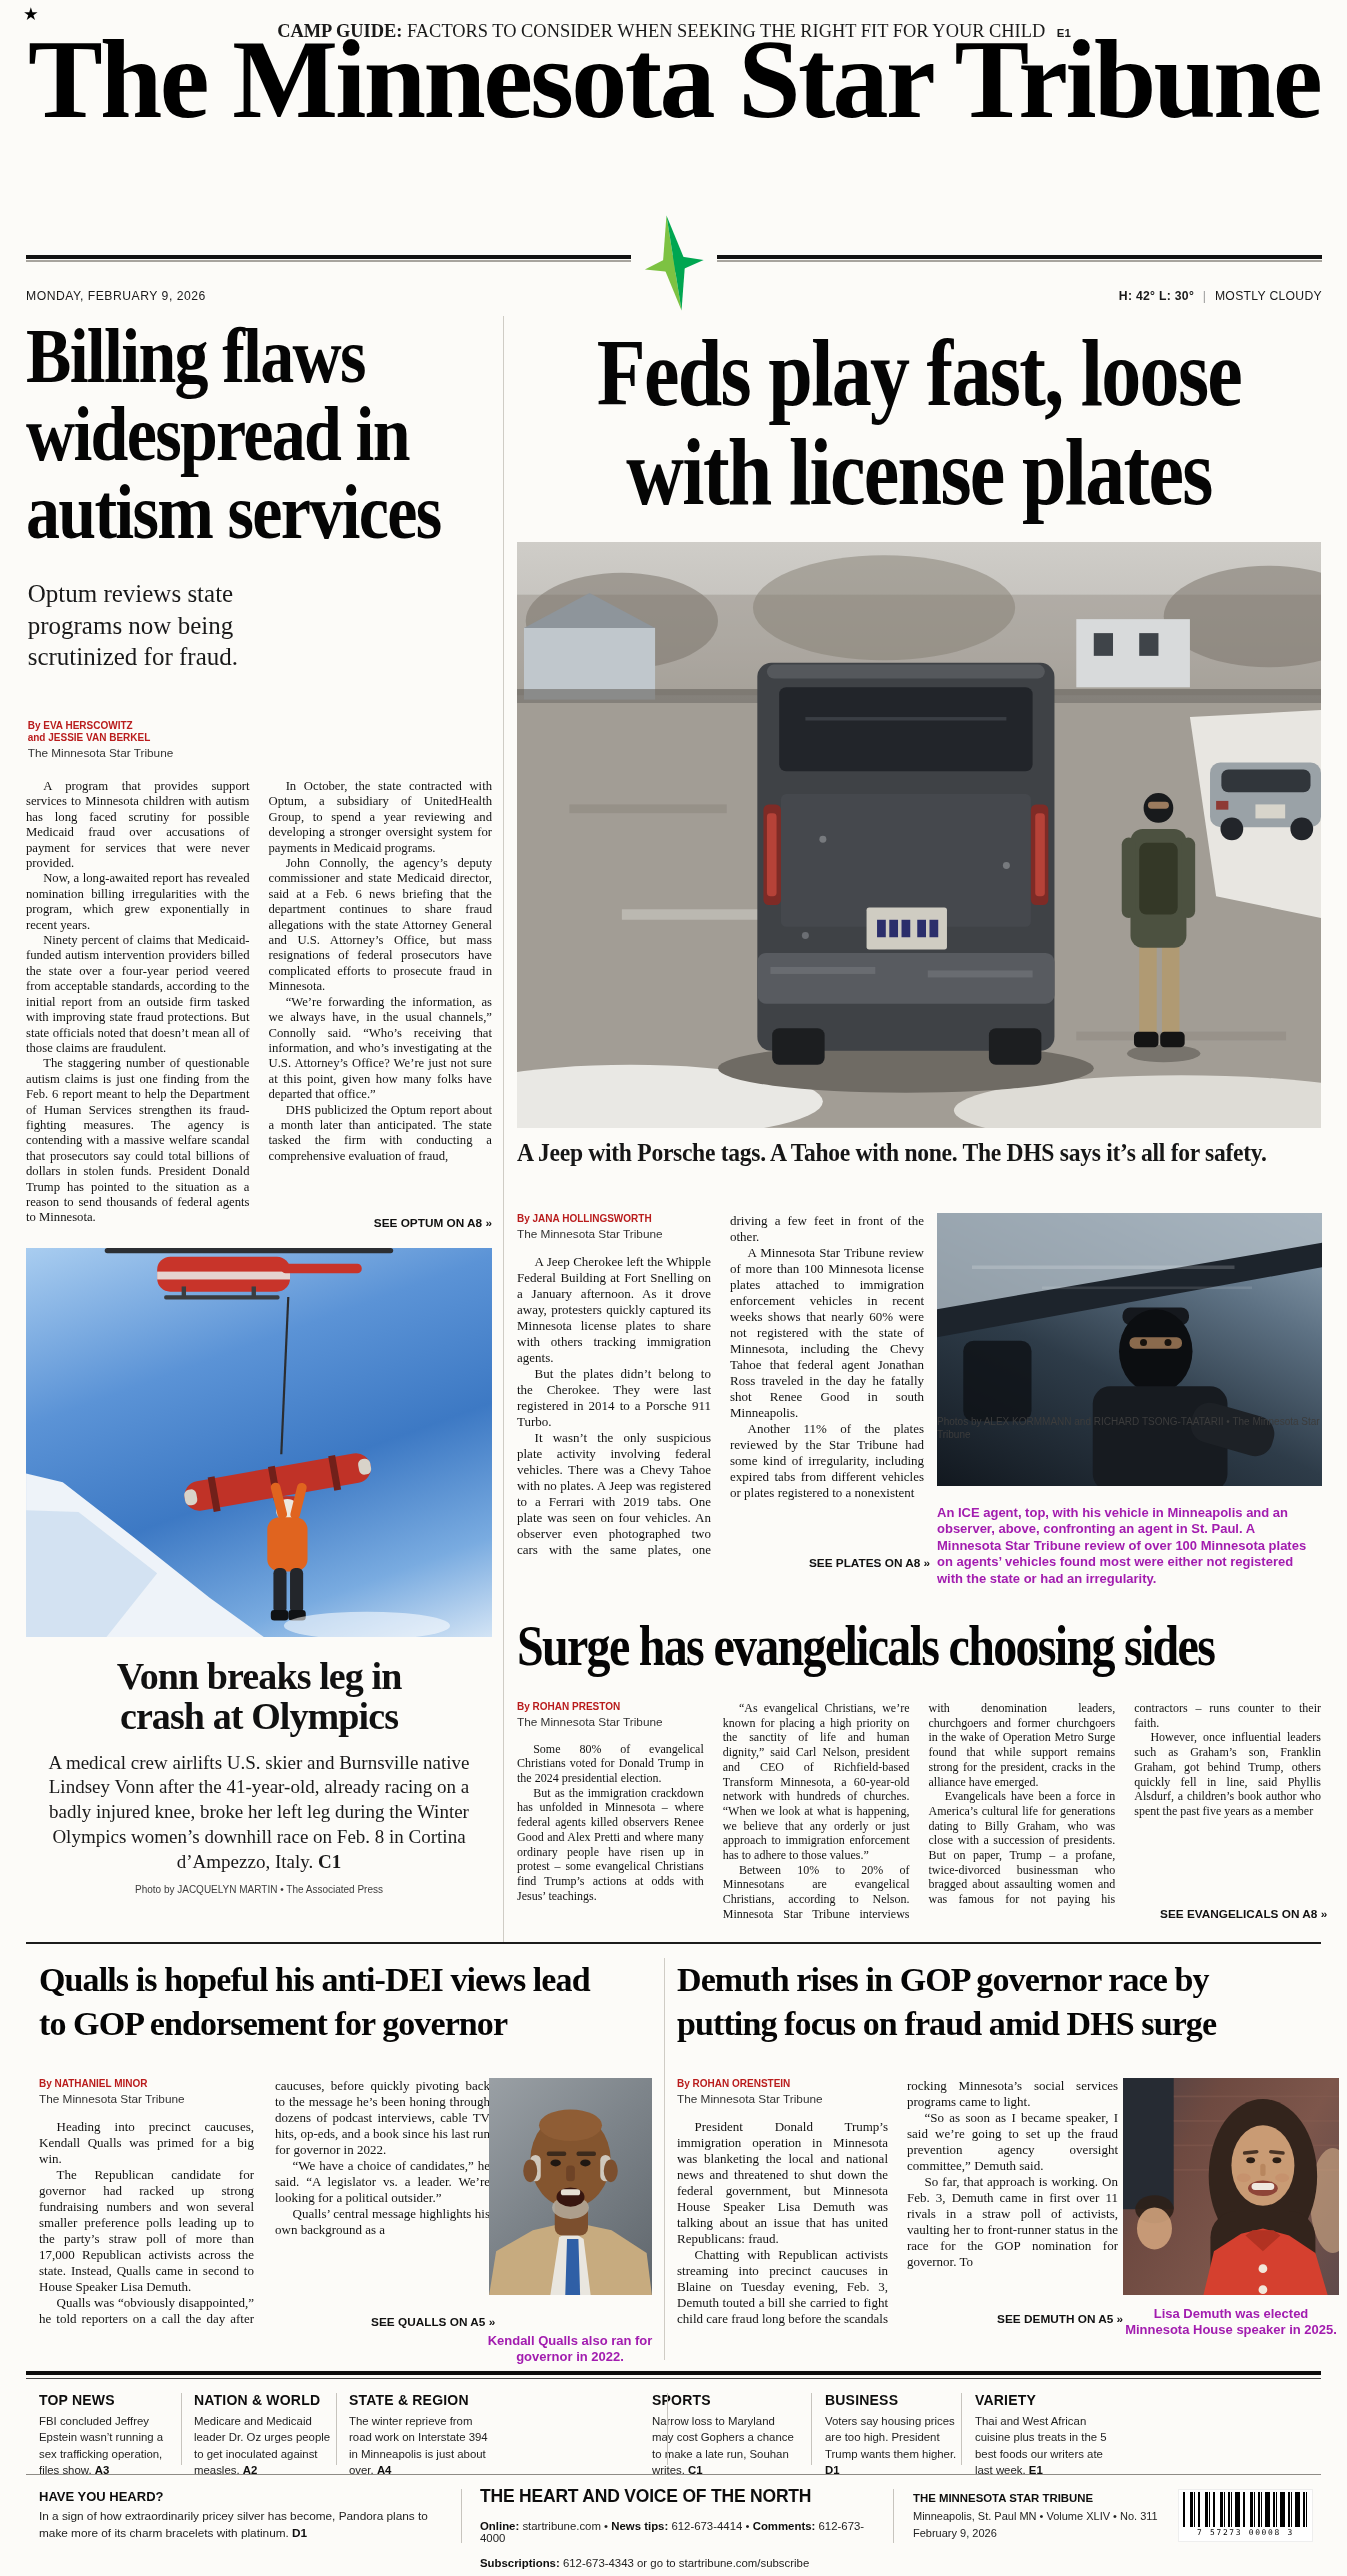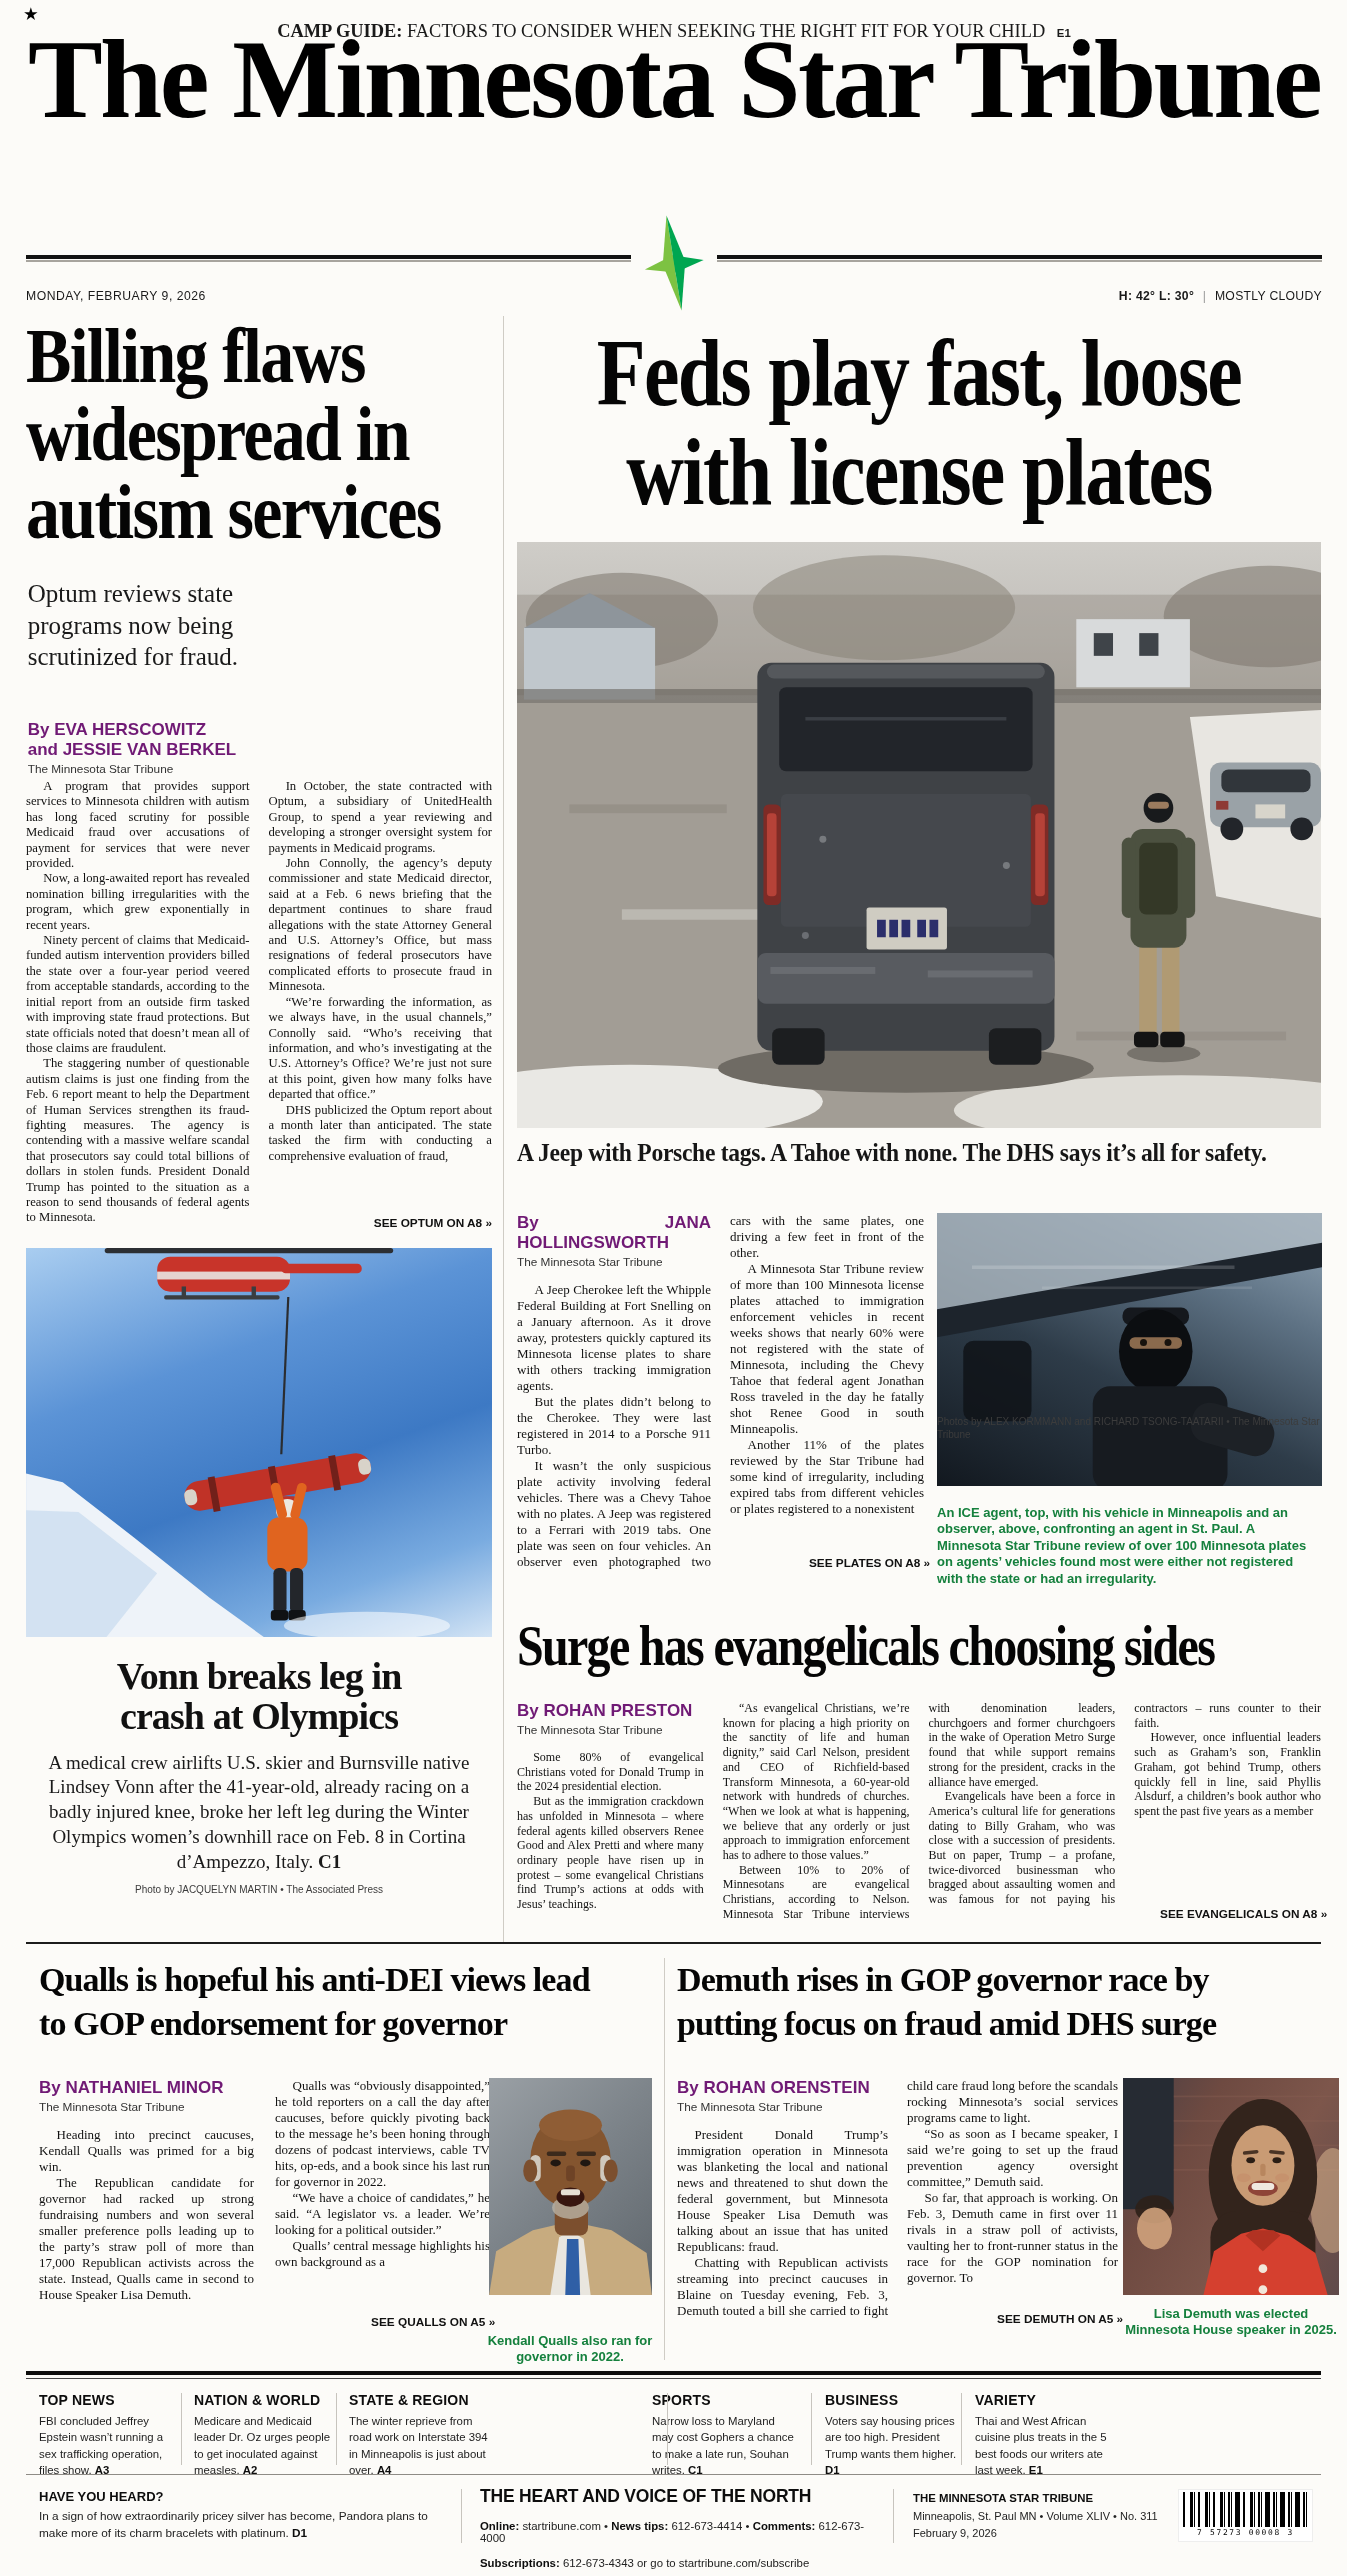"By EVA HERSCOWITZ" .byline .by { color: #701a75 -> #b91c1c; font-size: 17px -> 10px }
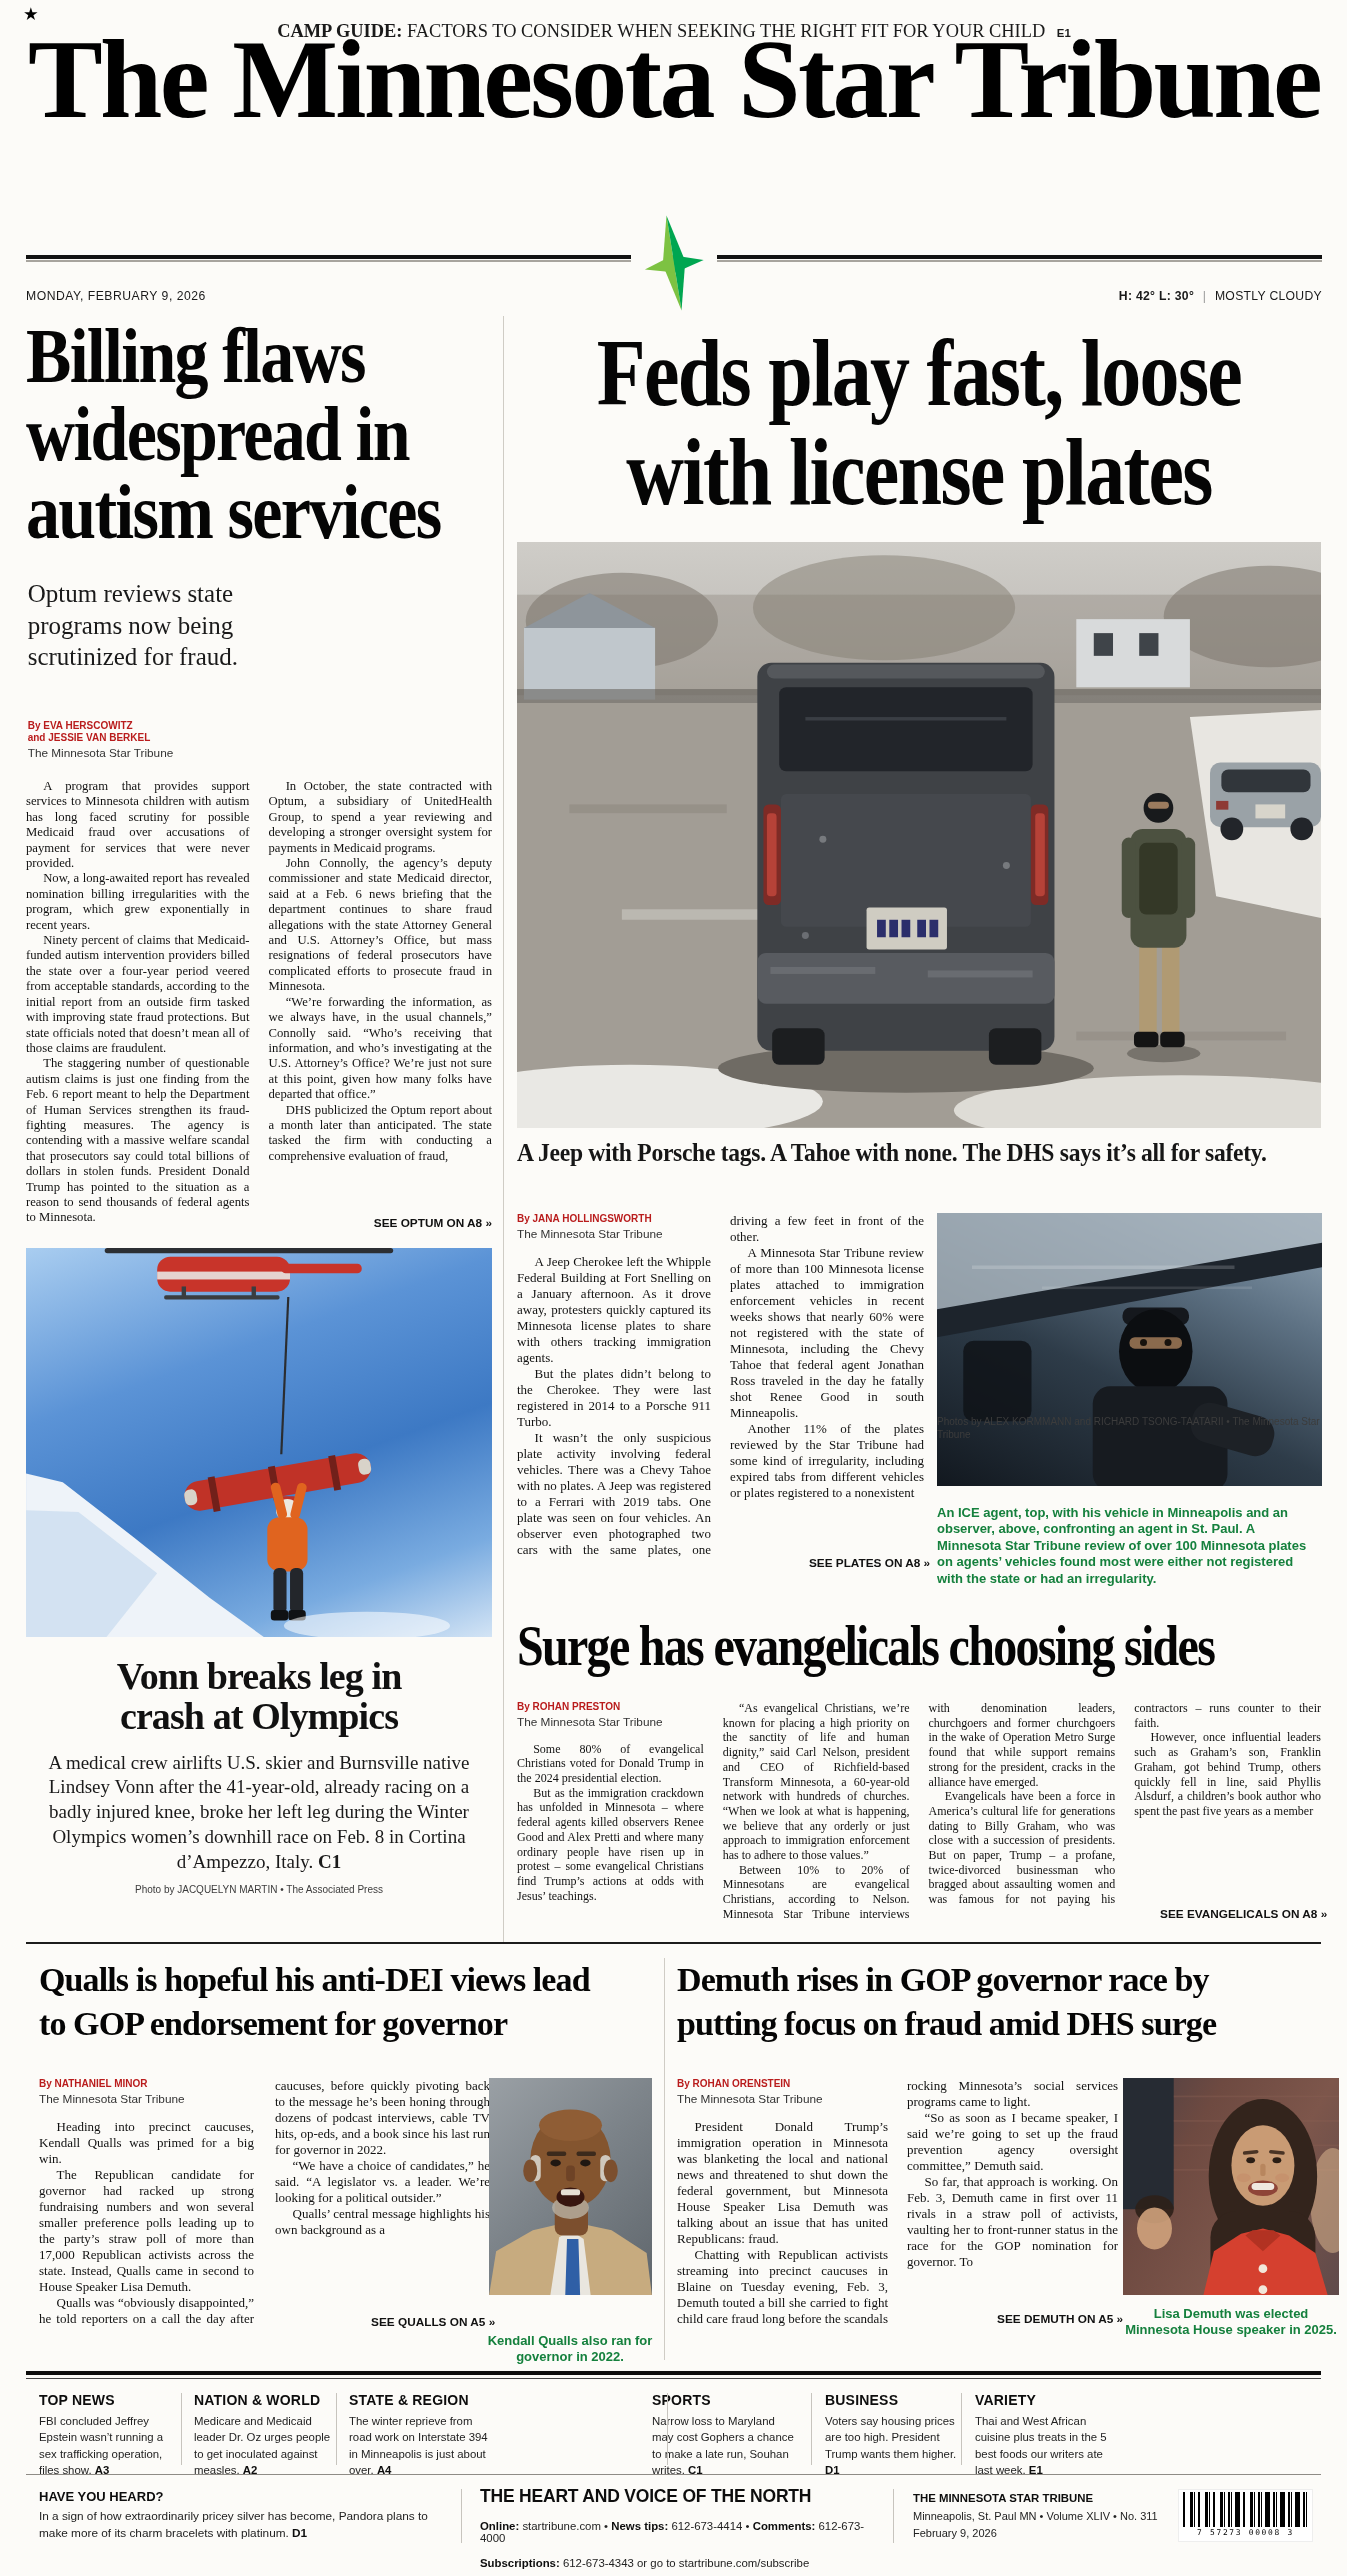"An ICE agent, top, with" .photocap { color: #15803d -> #a21caf }
